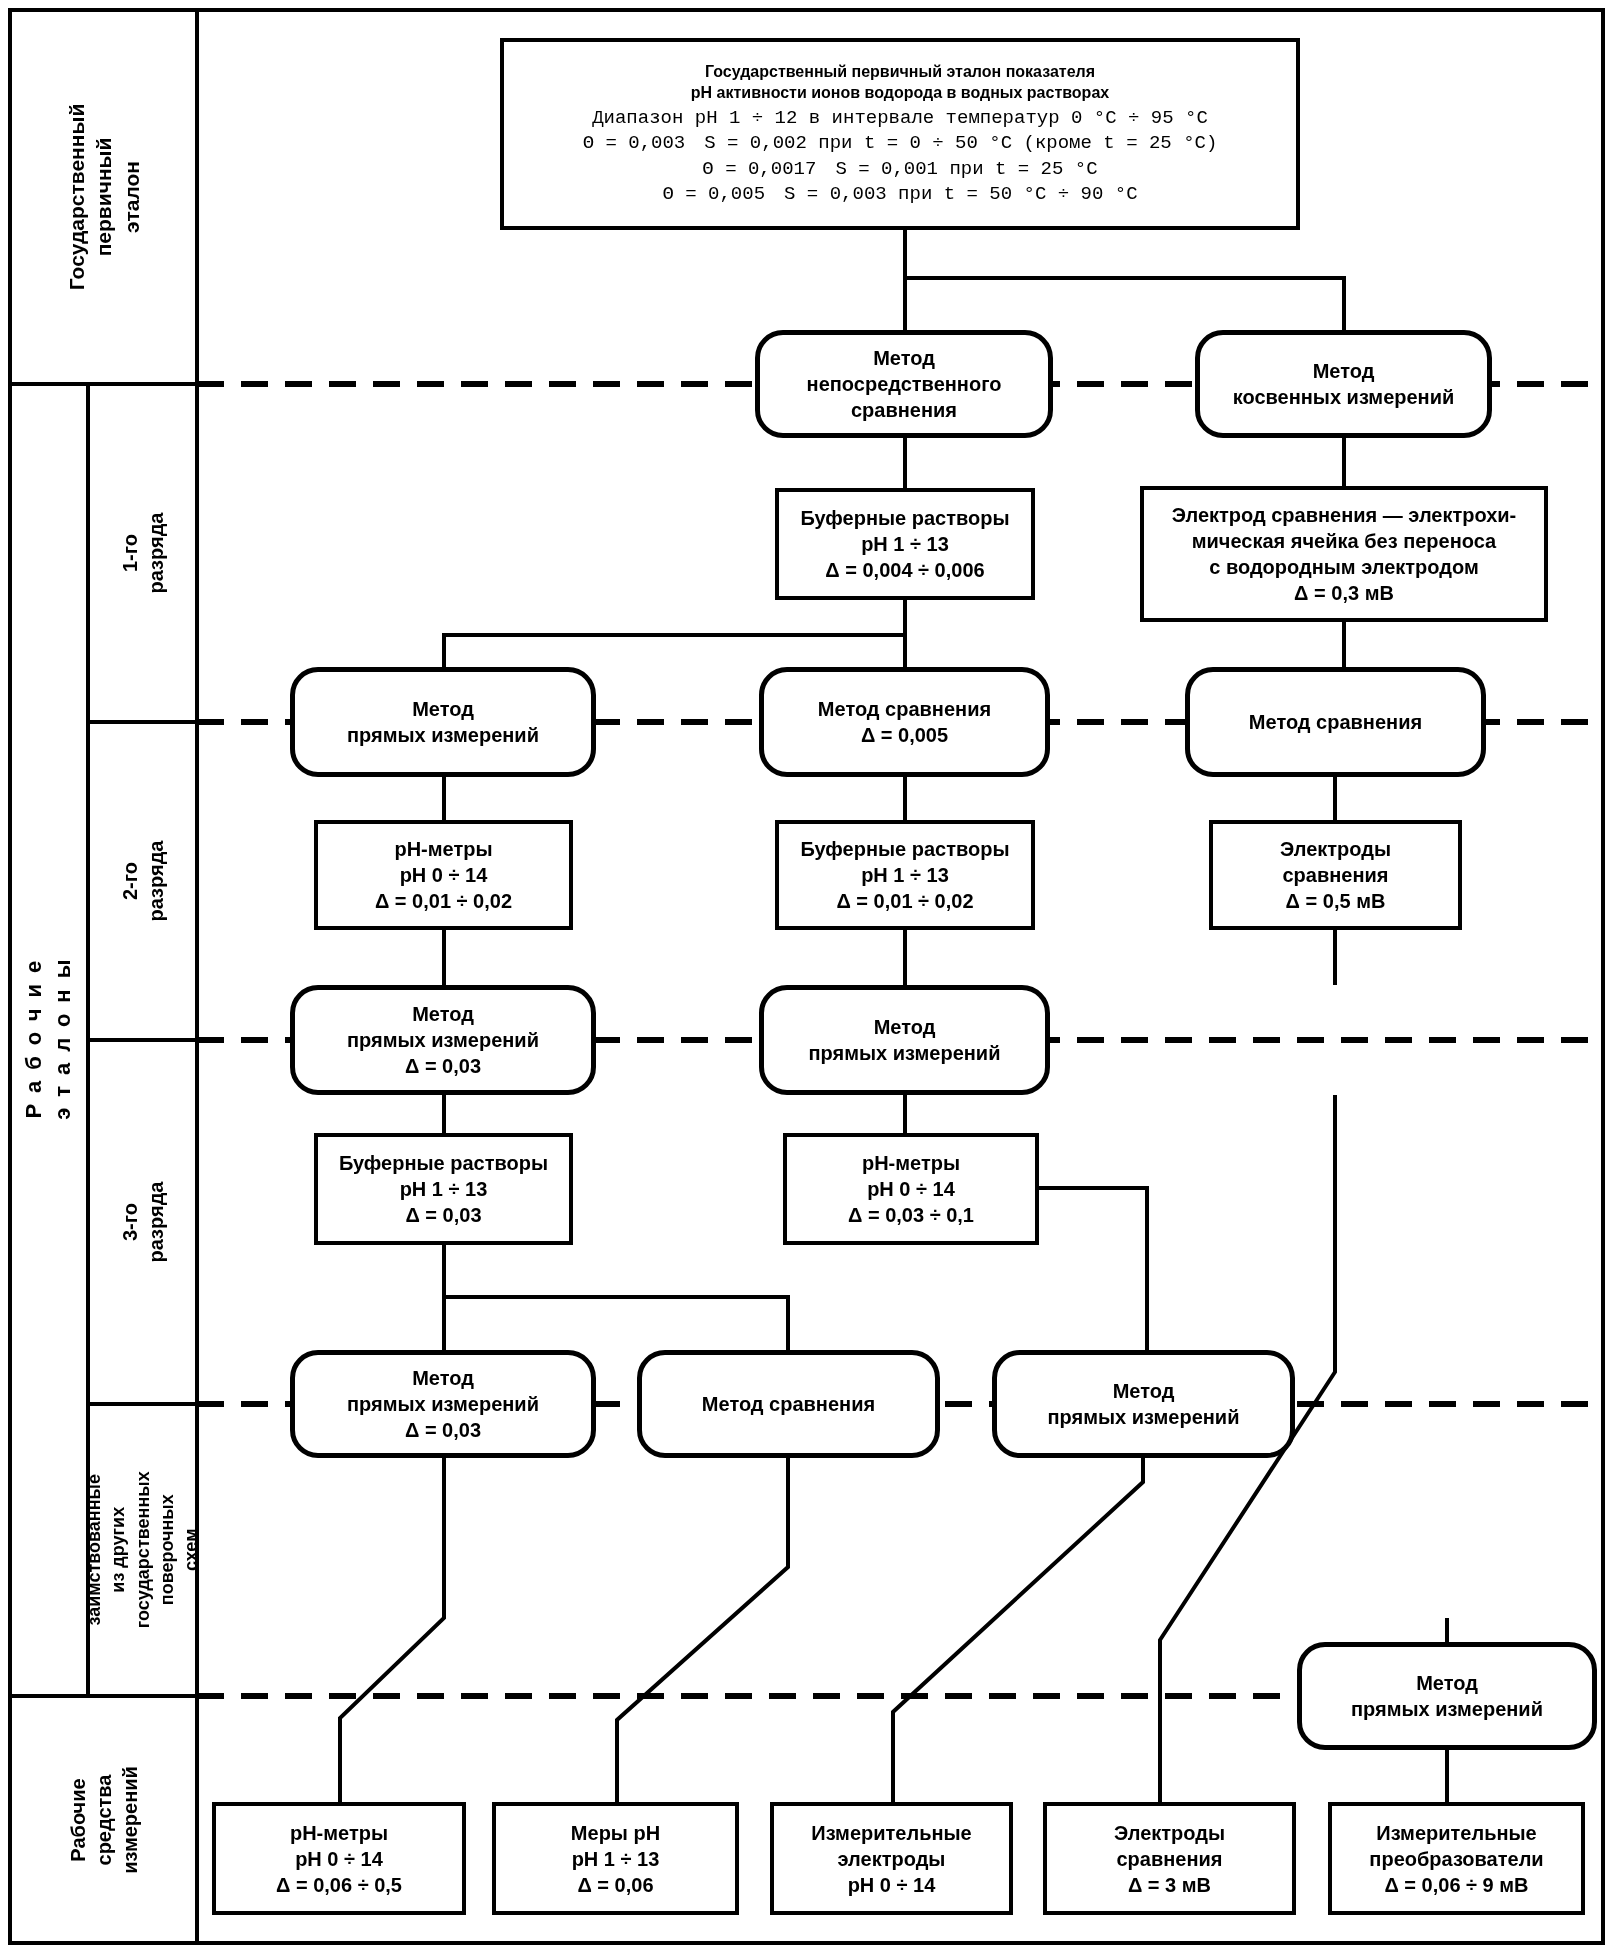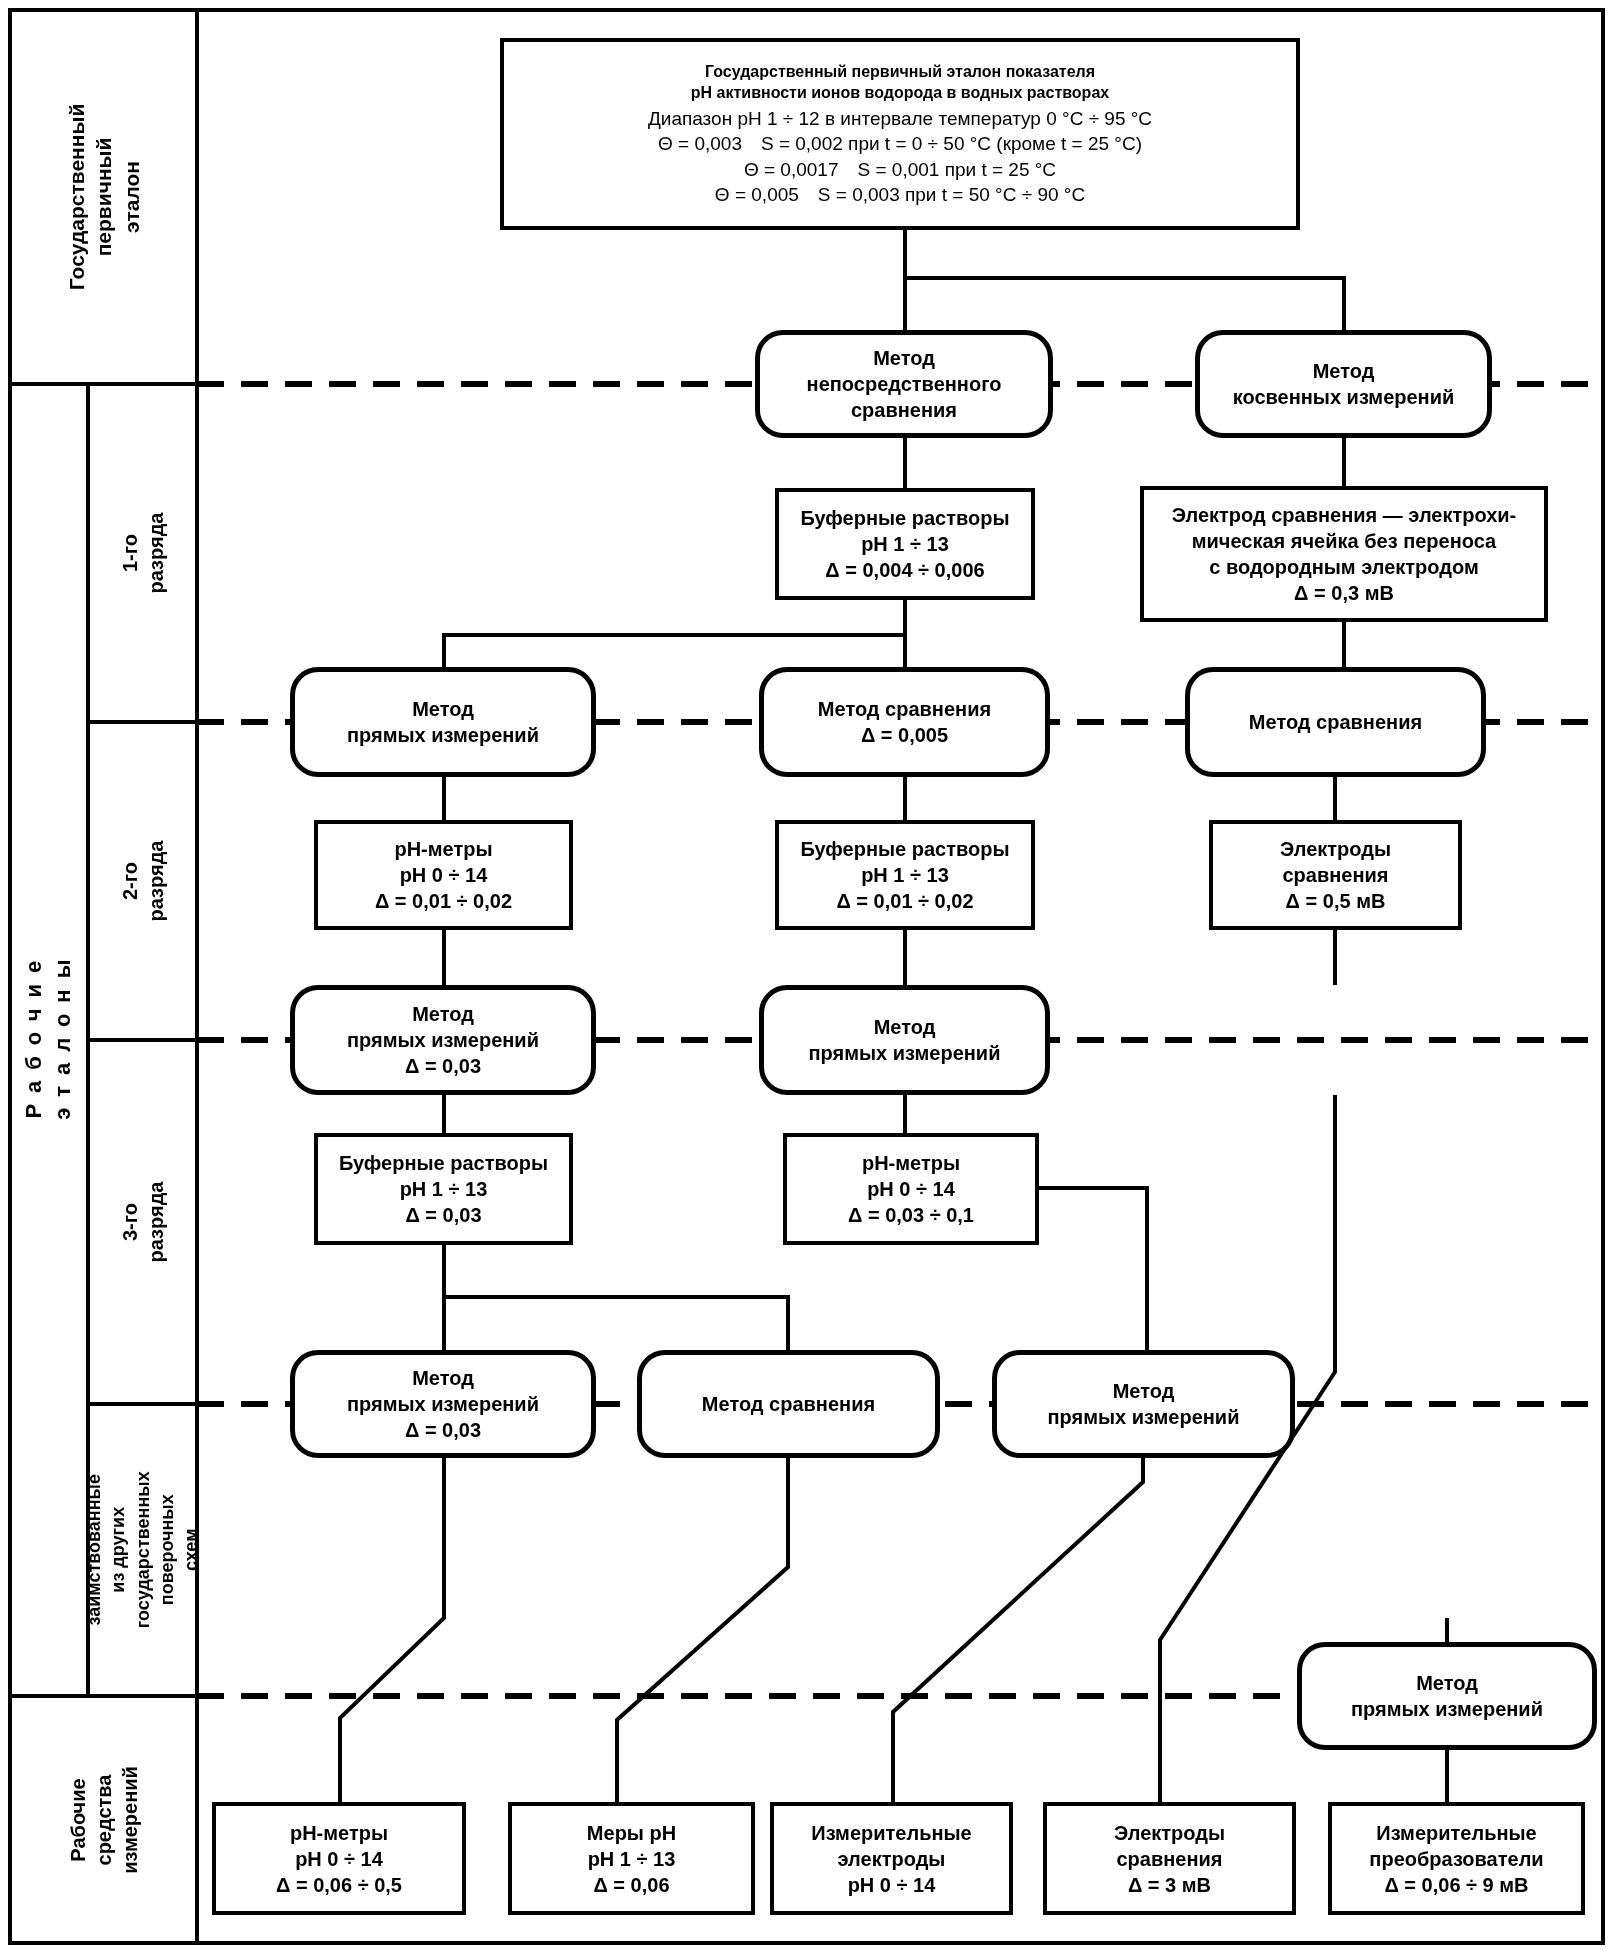"Диапазон pH 1 ÷ 12" .primary-params { font-family: none -> Liberation Mono, monospace }
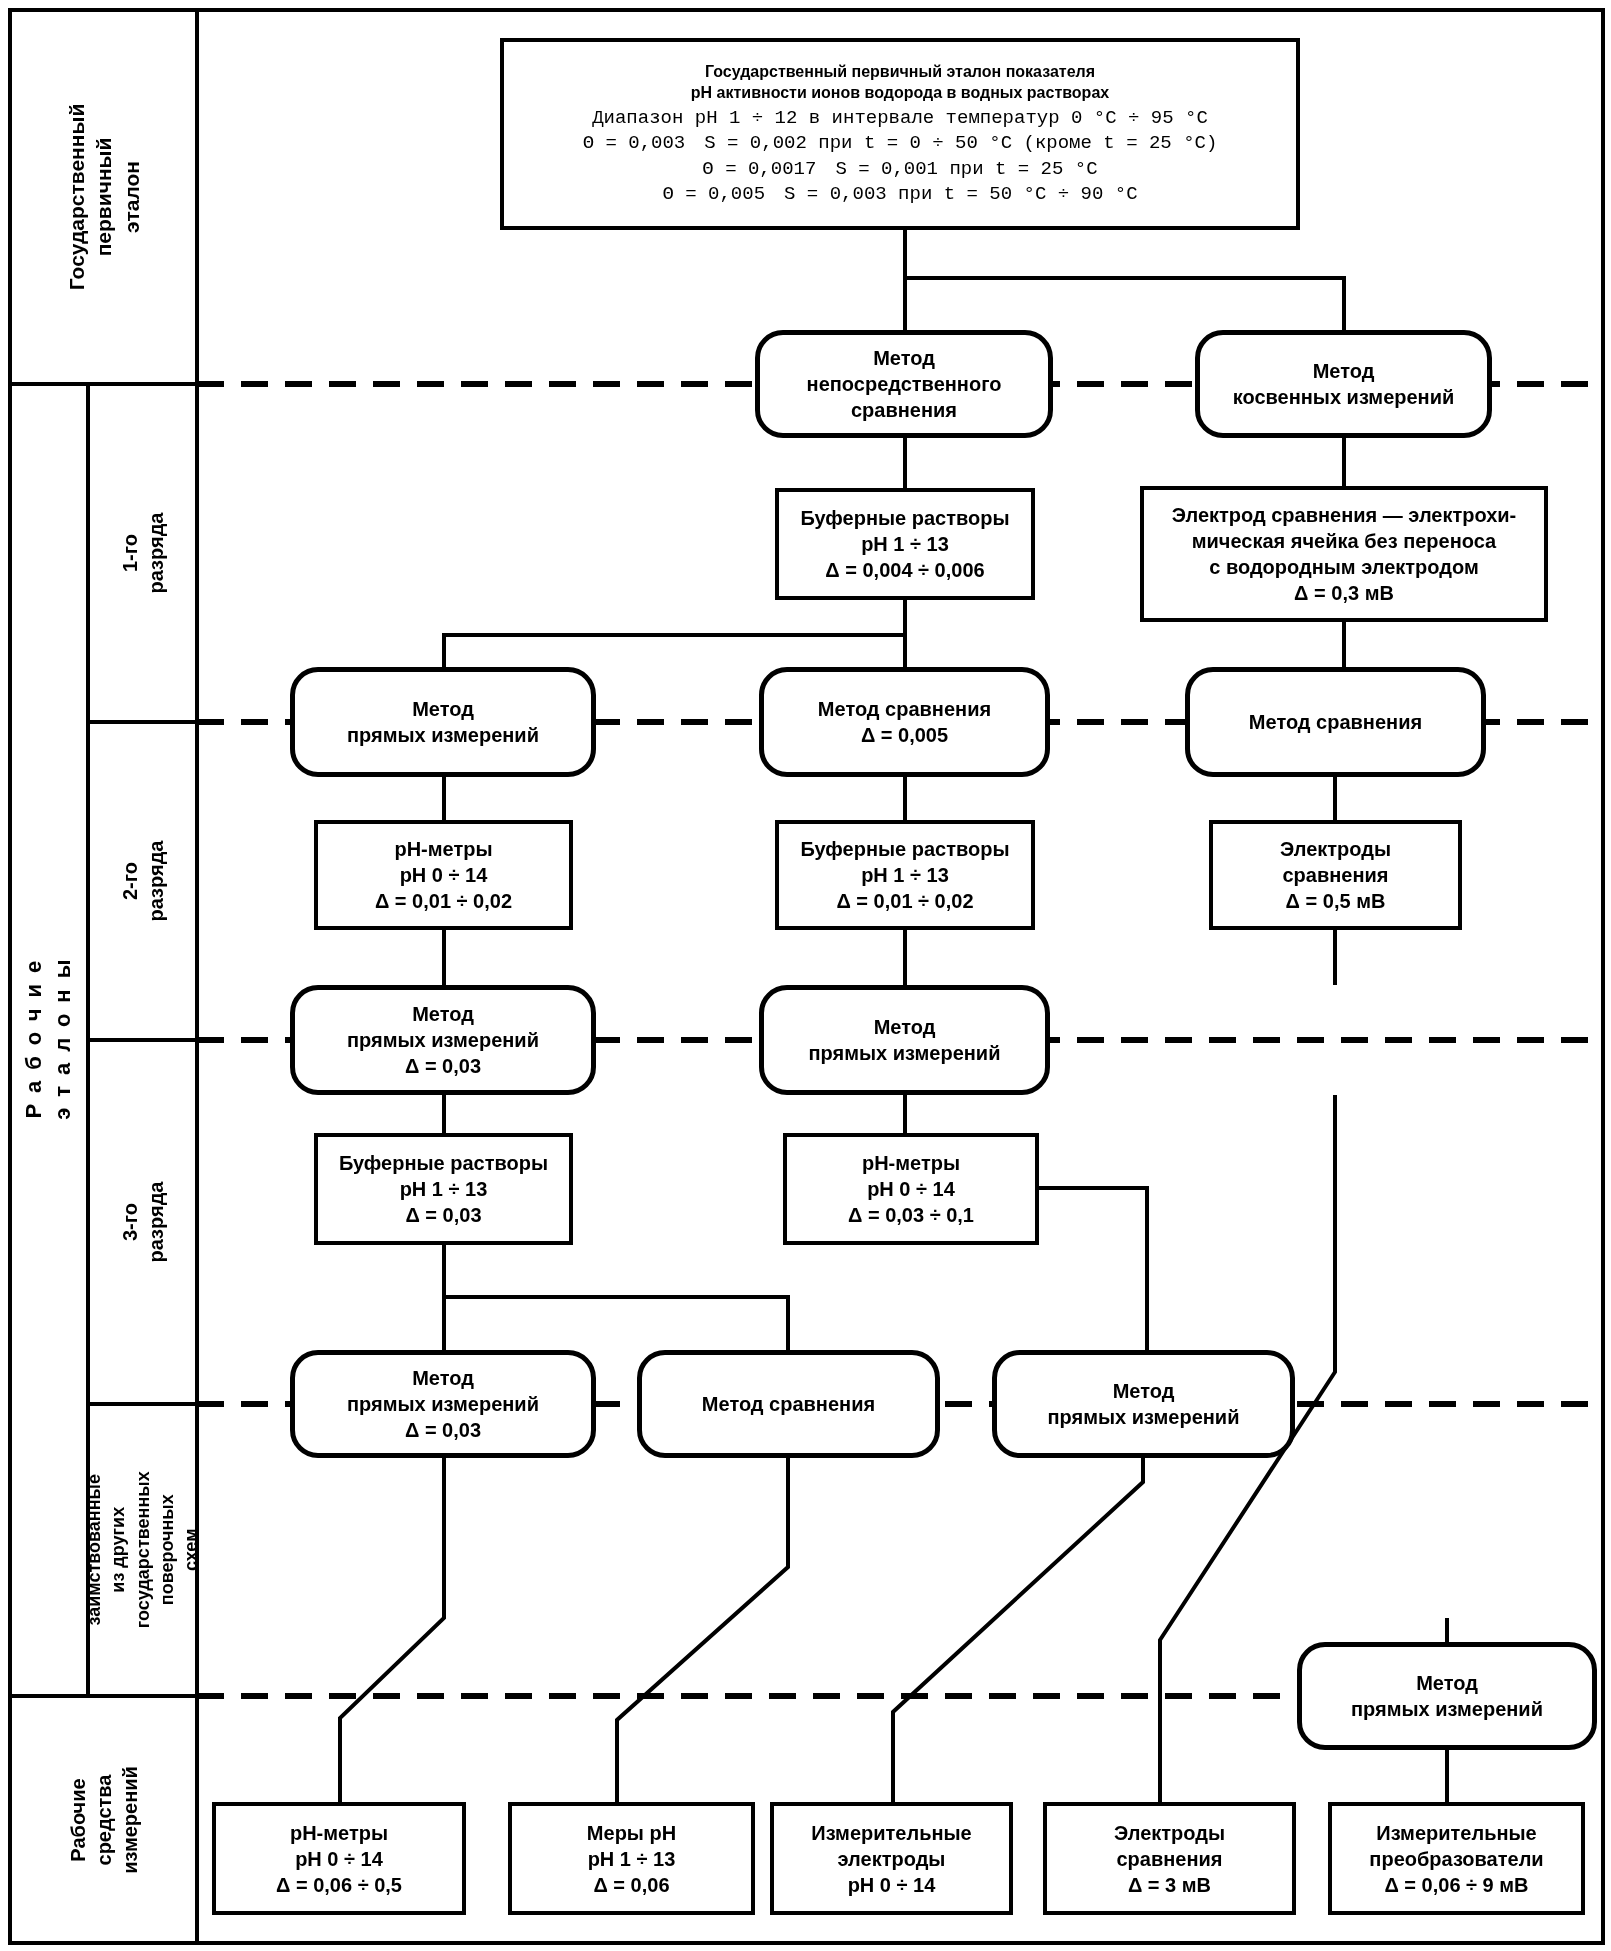"Меры pH" div.node { margin-left: 16px -> none }
